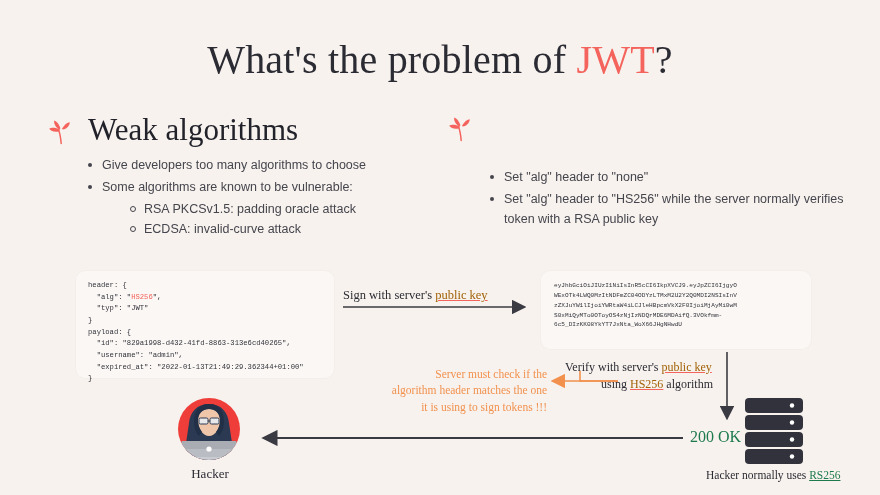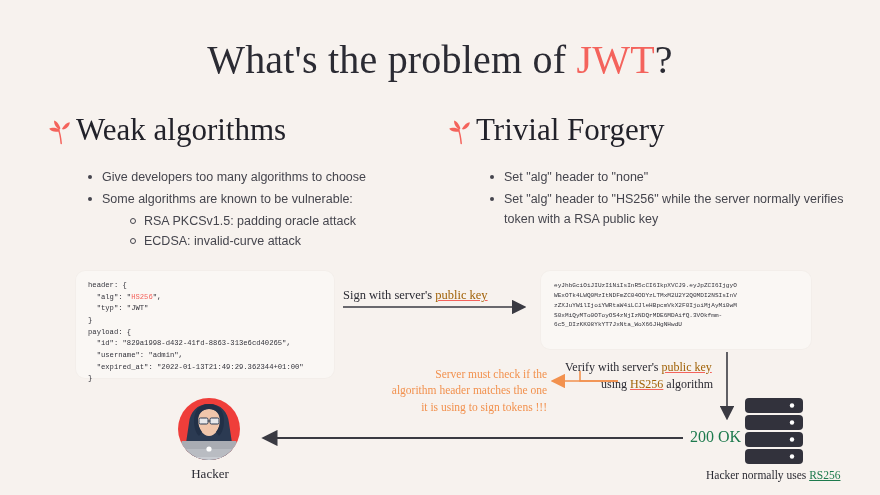"Weak algorithms" .heading { gap: none -> 12px }
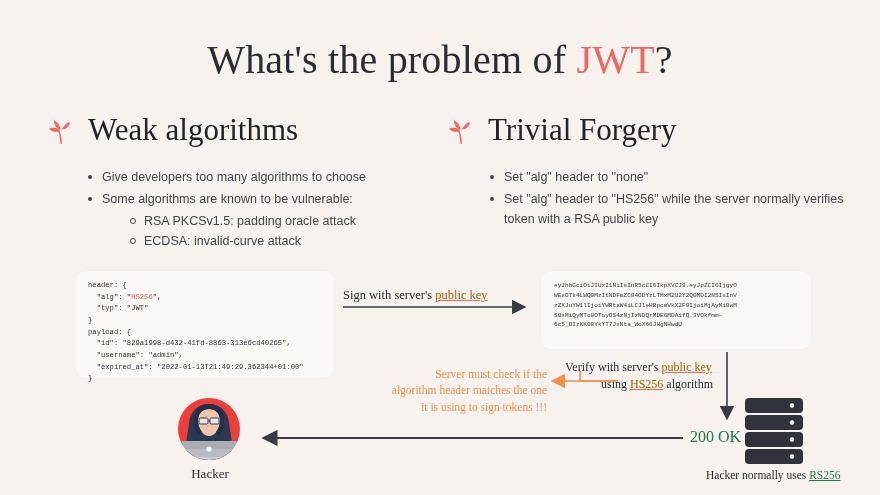"Trivial Forgery" span.heading-text { html: <span>Trivial Forgery</span> -> none }
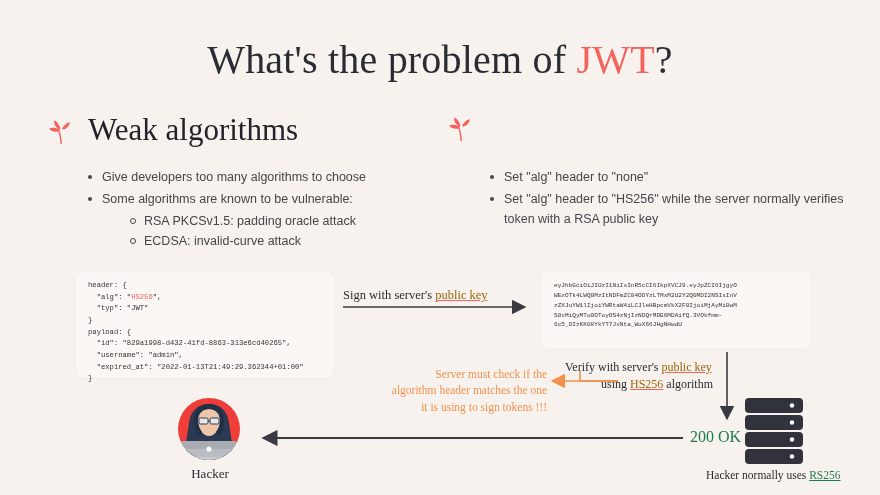"Give developers too many algorithms" .bullets-left { top: 168px -> 156px }
